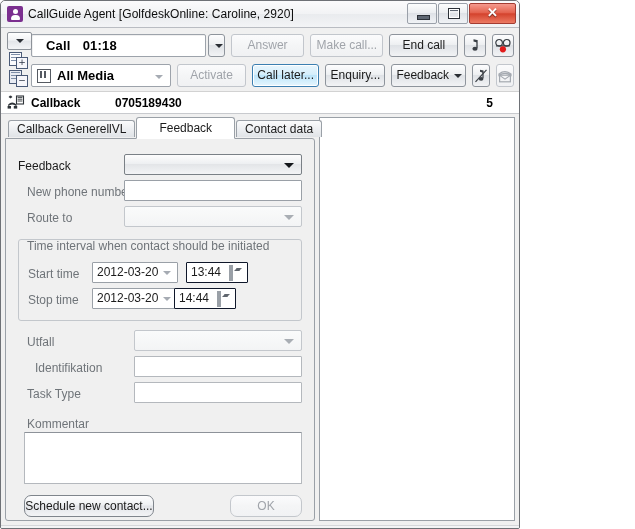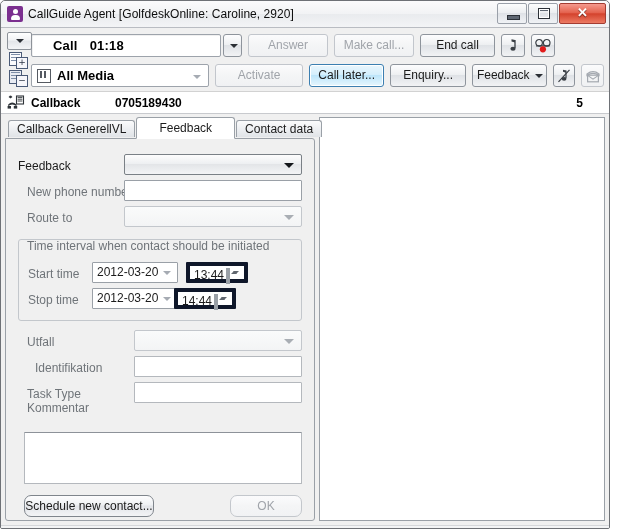"CallGuide Agent [GolfdeskOnline:" .window { width: 610px -> 520px }
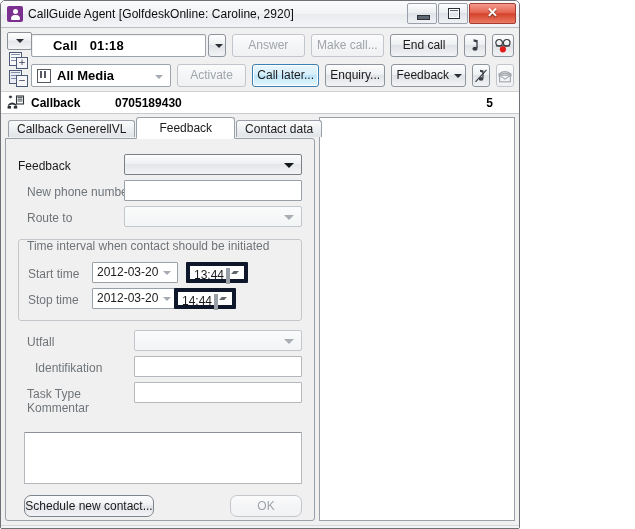"Call" .tb-field { padding: 0 21px -> 0 14px }
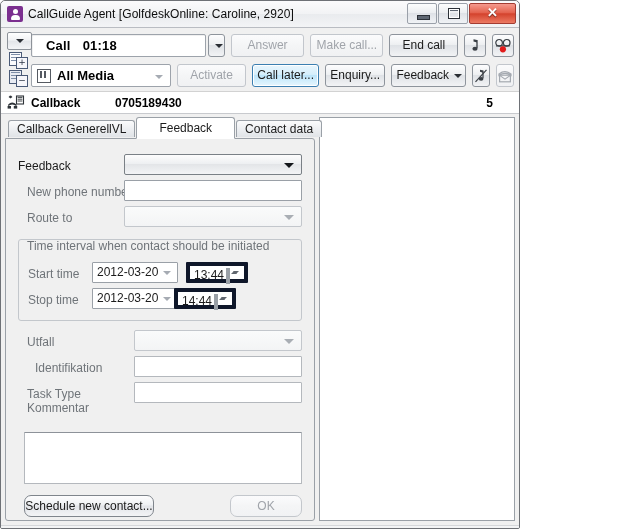"Enquiry..." .btn.w-enq { text-align: none -> right }
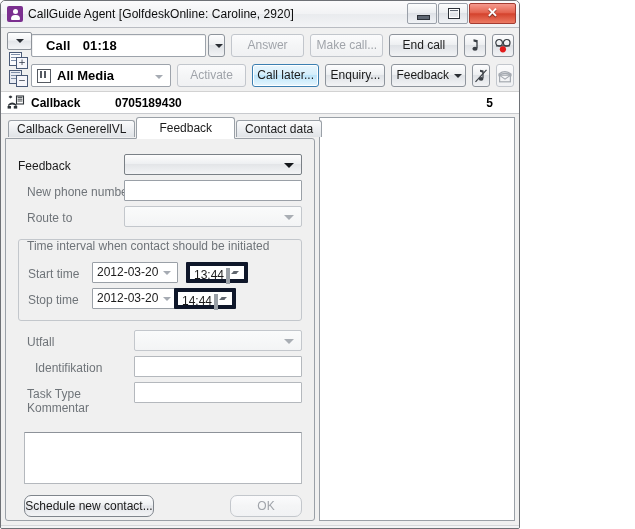"13:44" .ctrl-spin { border: 4px solid #0f172a -> 1px solid #0f172a }
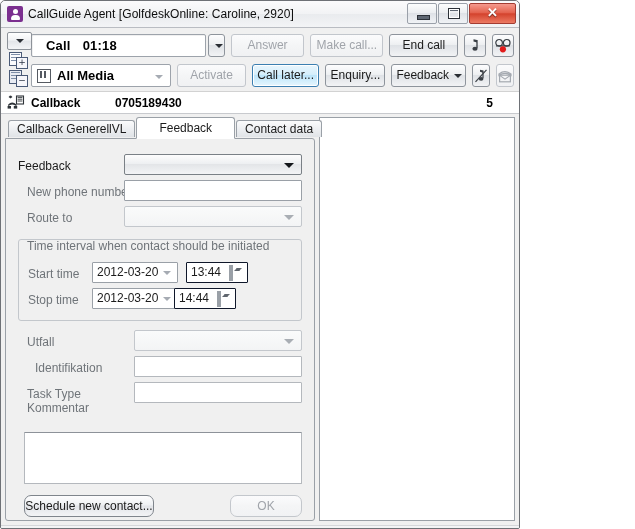"Kommentar" div.frow { top: 258px -> 274px }
